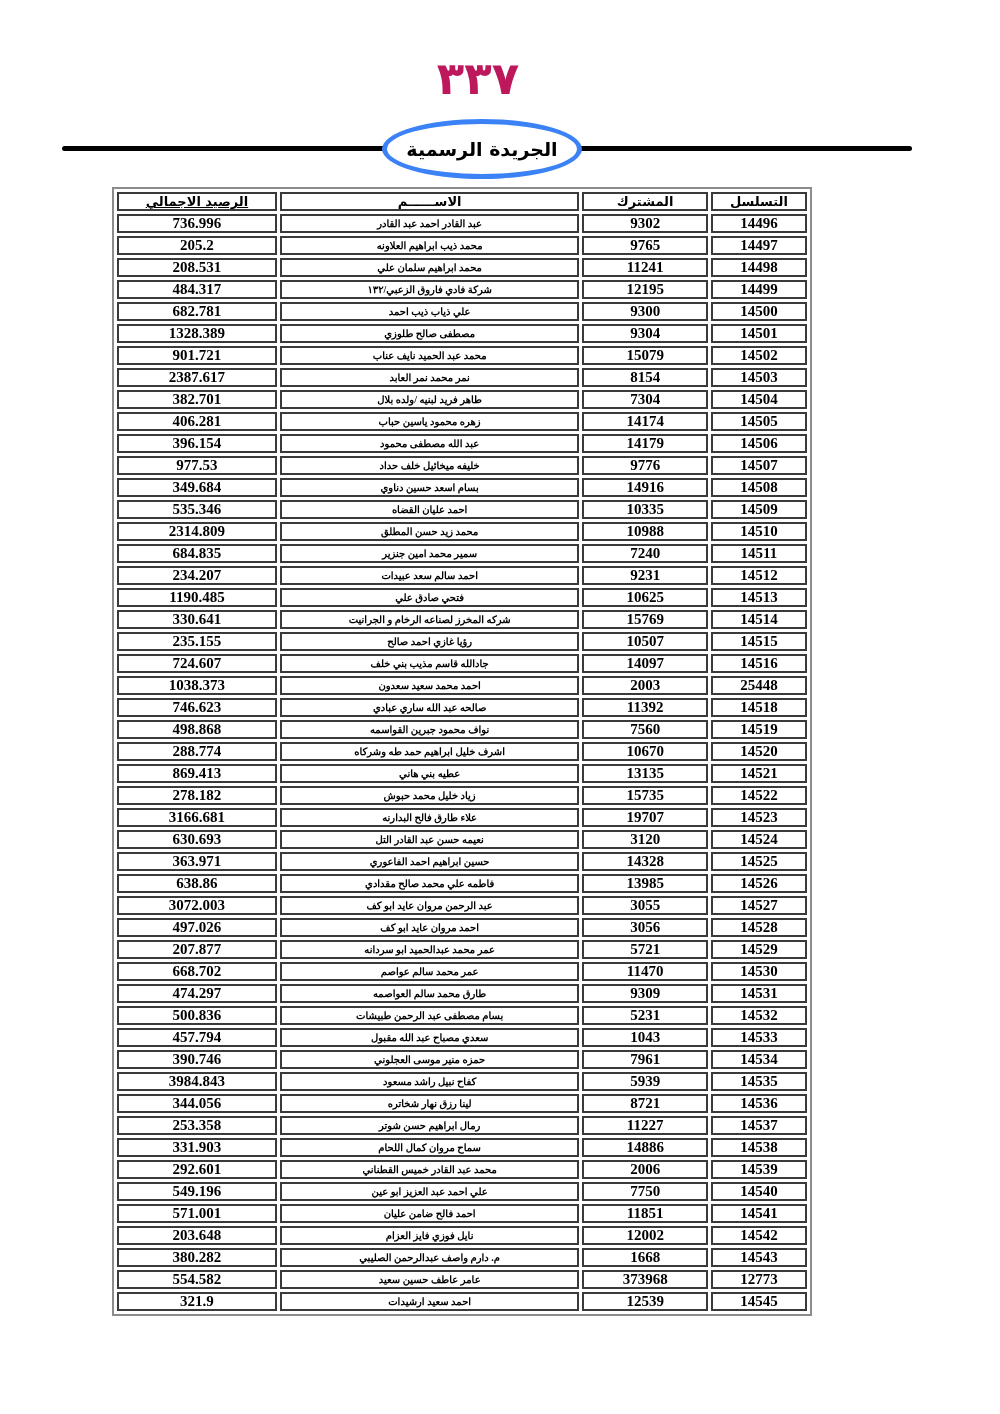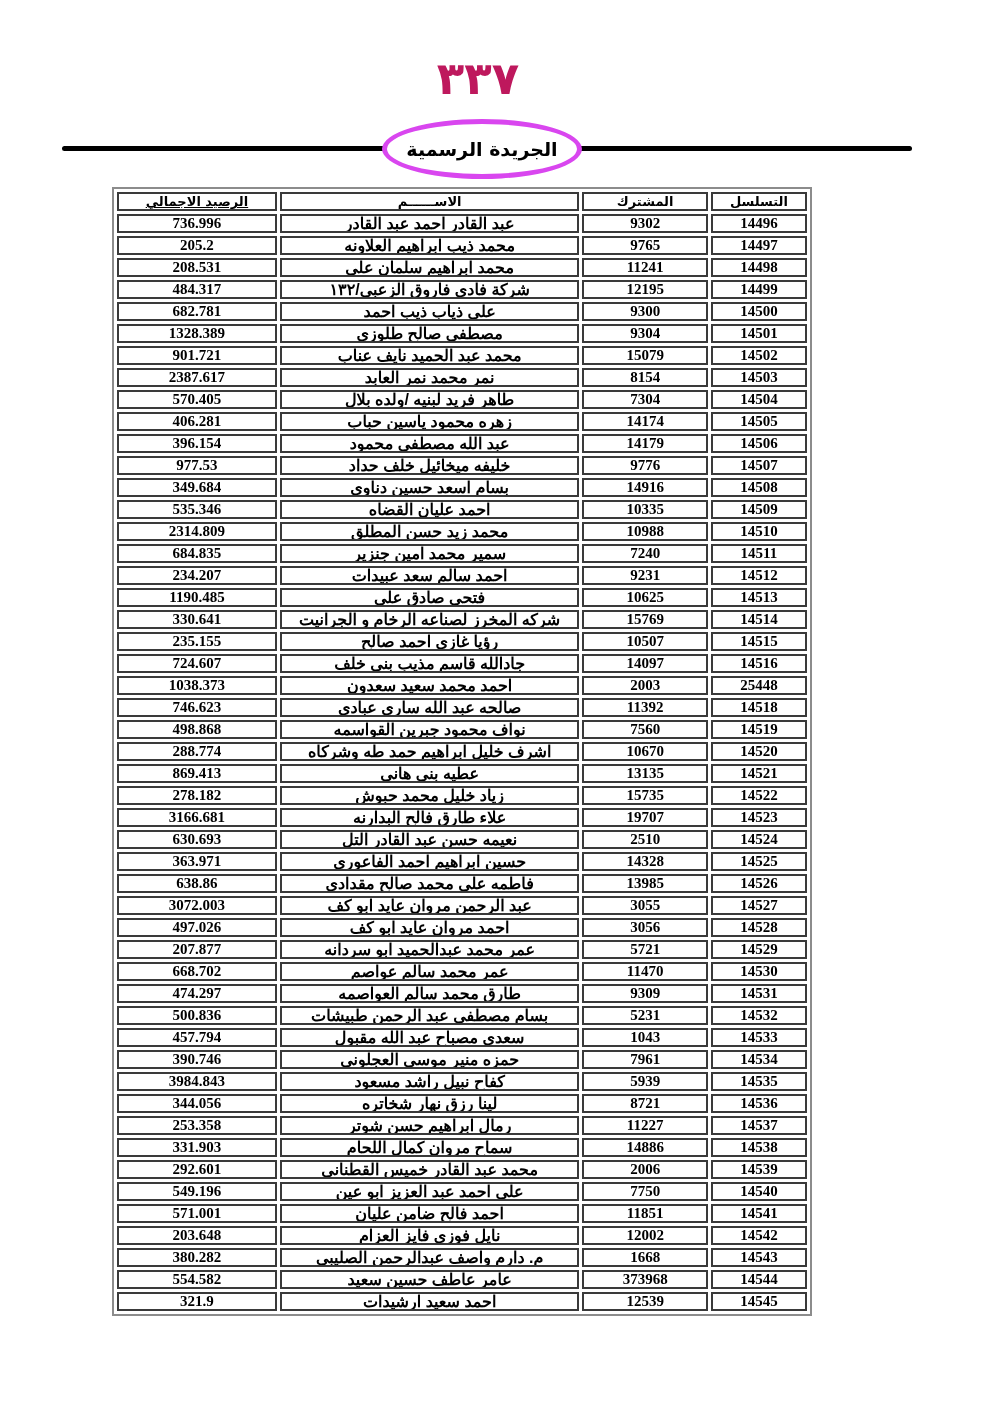"الجريدة الرسمية" .banner-ellipse { border: 5px solid #d946ef -> 5px solid #3b82f6 }
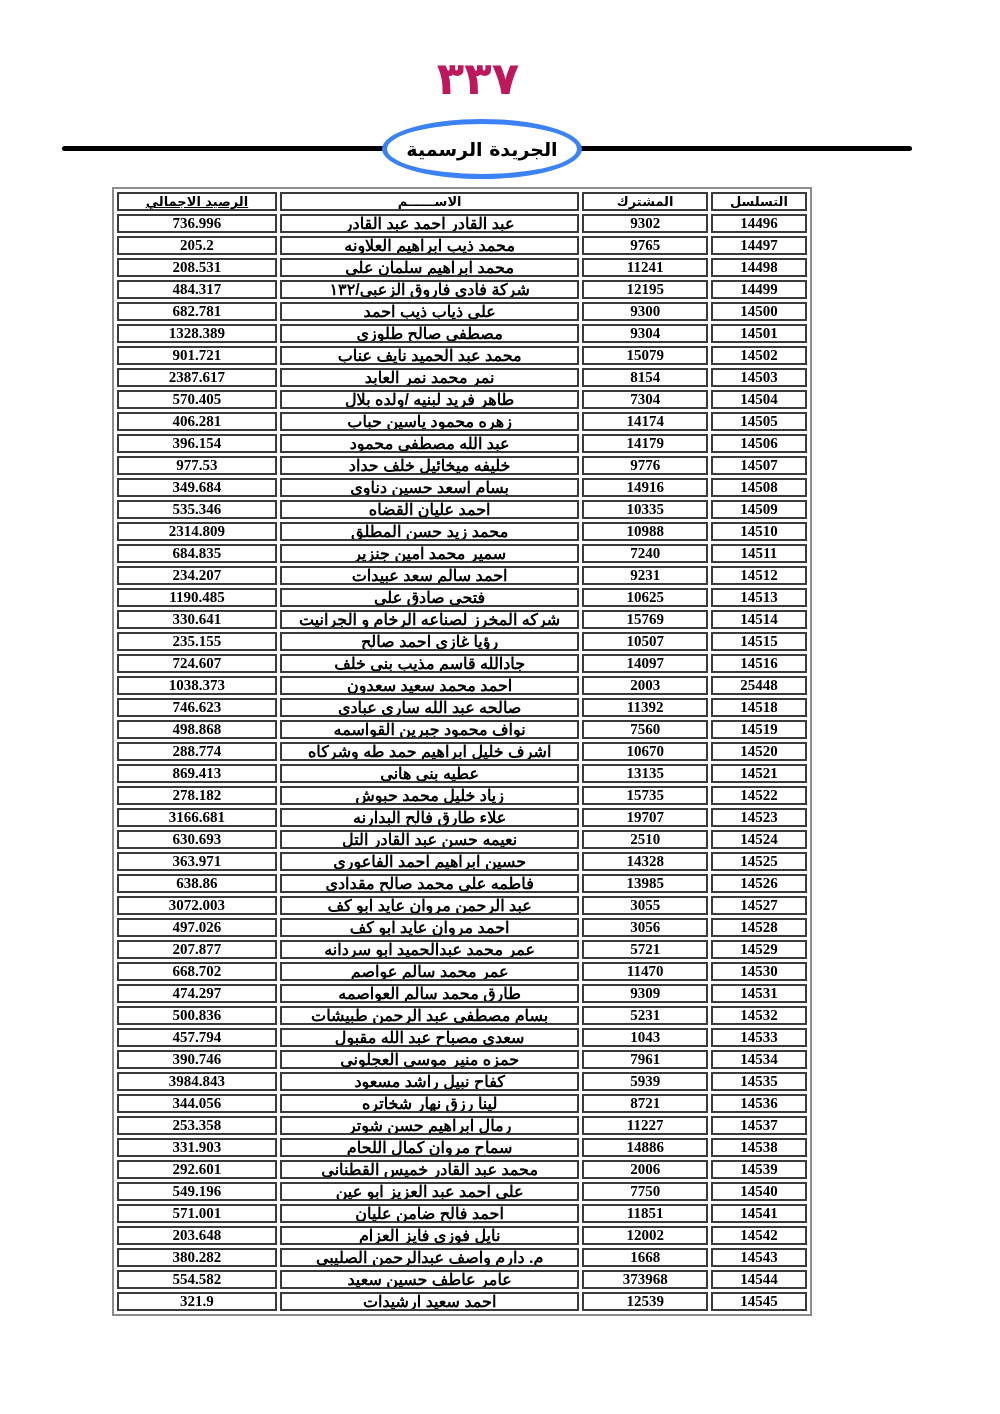"عبد القادر احمد عبد القادر" td.name { font-family: Liberation Sans, sans-serif -> Liberation Serif, serif; font-size: 16px -> 10px }
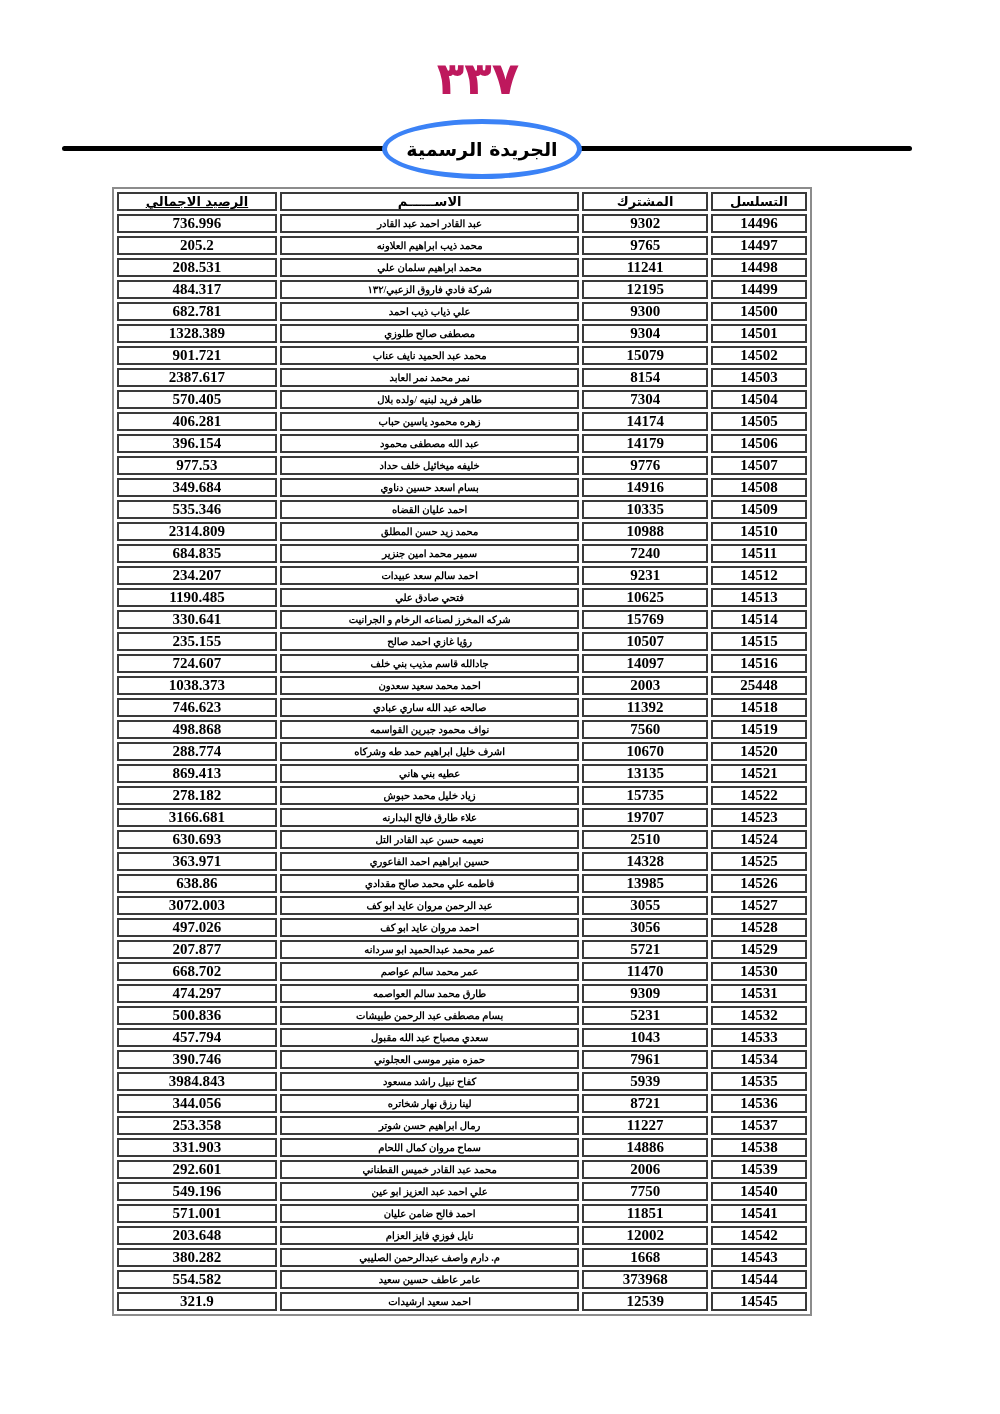"570.405" td.num { text: 570.405 -> 382.701 }
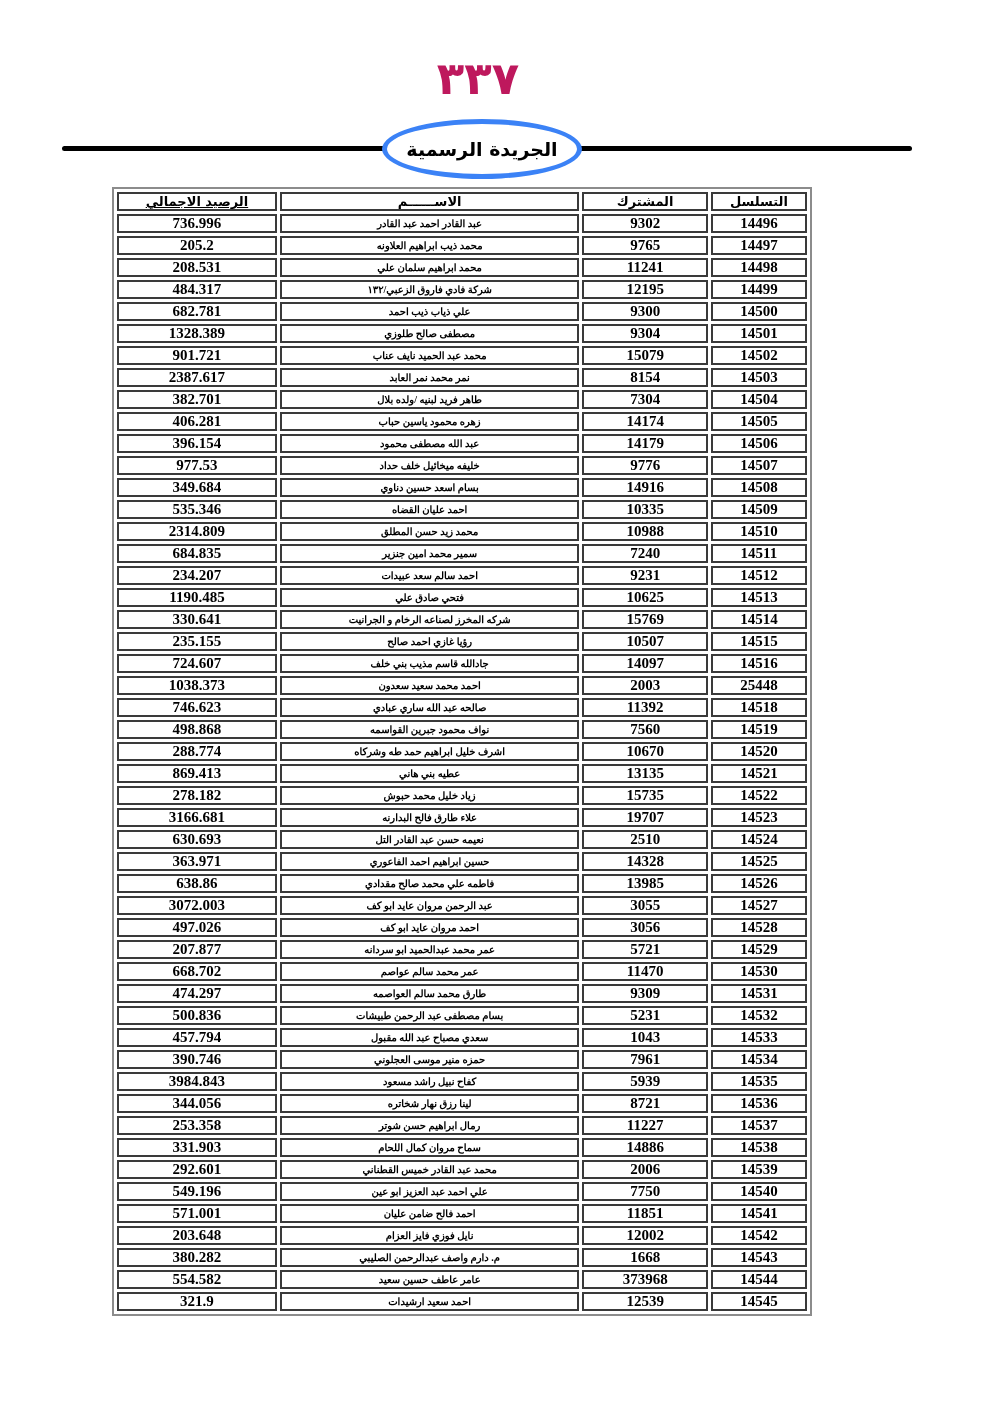"2510" td.num { text: 2510 -> 3120 }
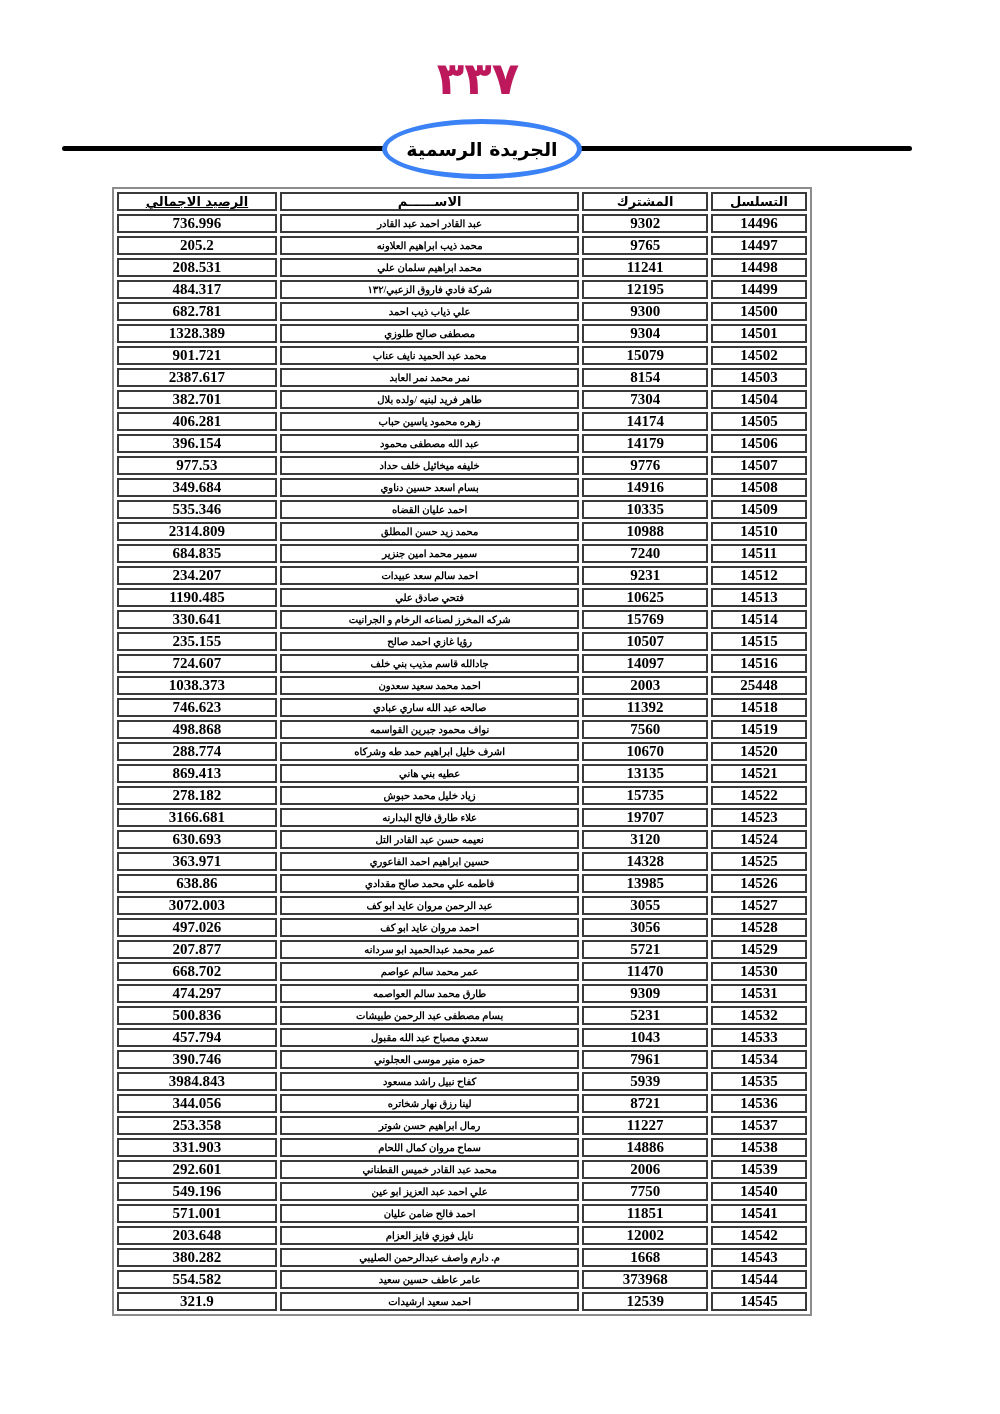"14544" td.num { text: 14544 -> 12773 }
